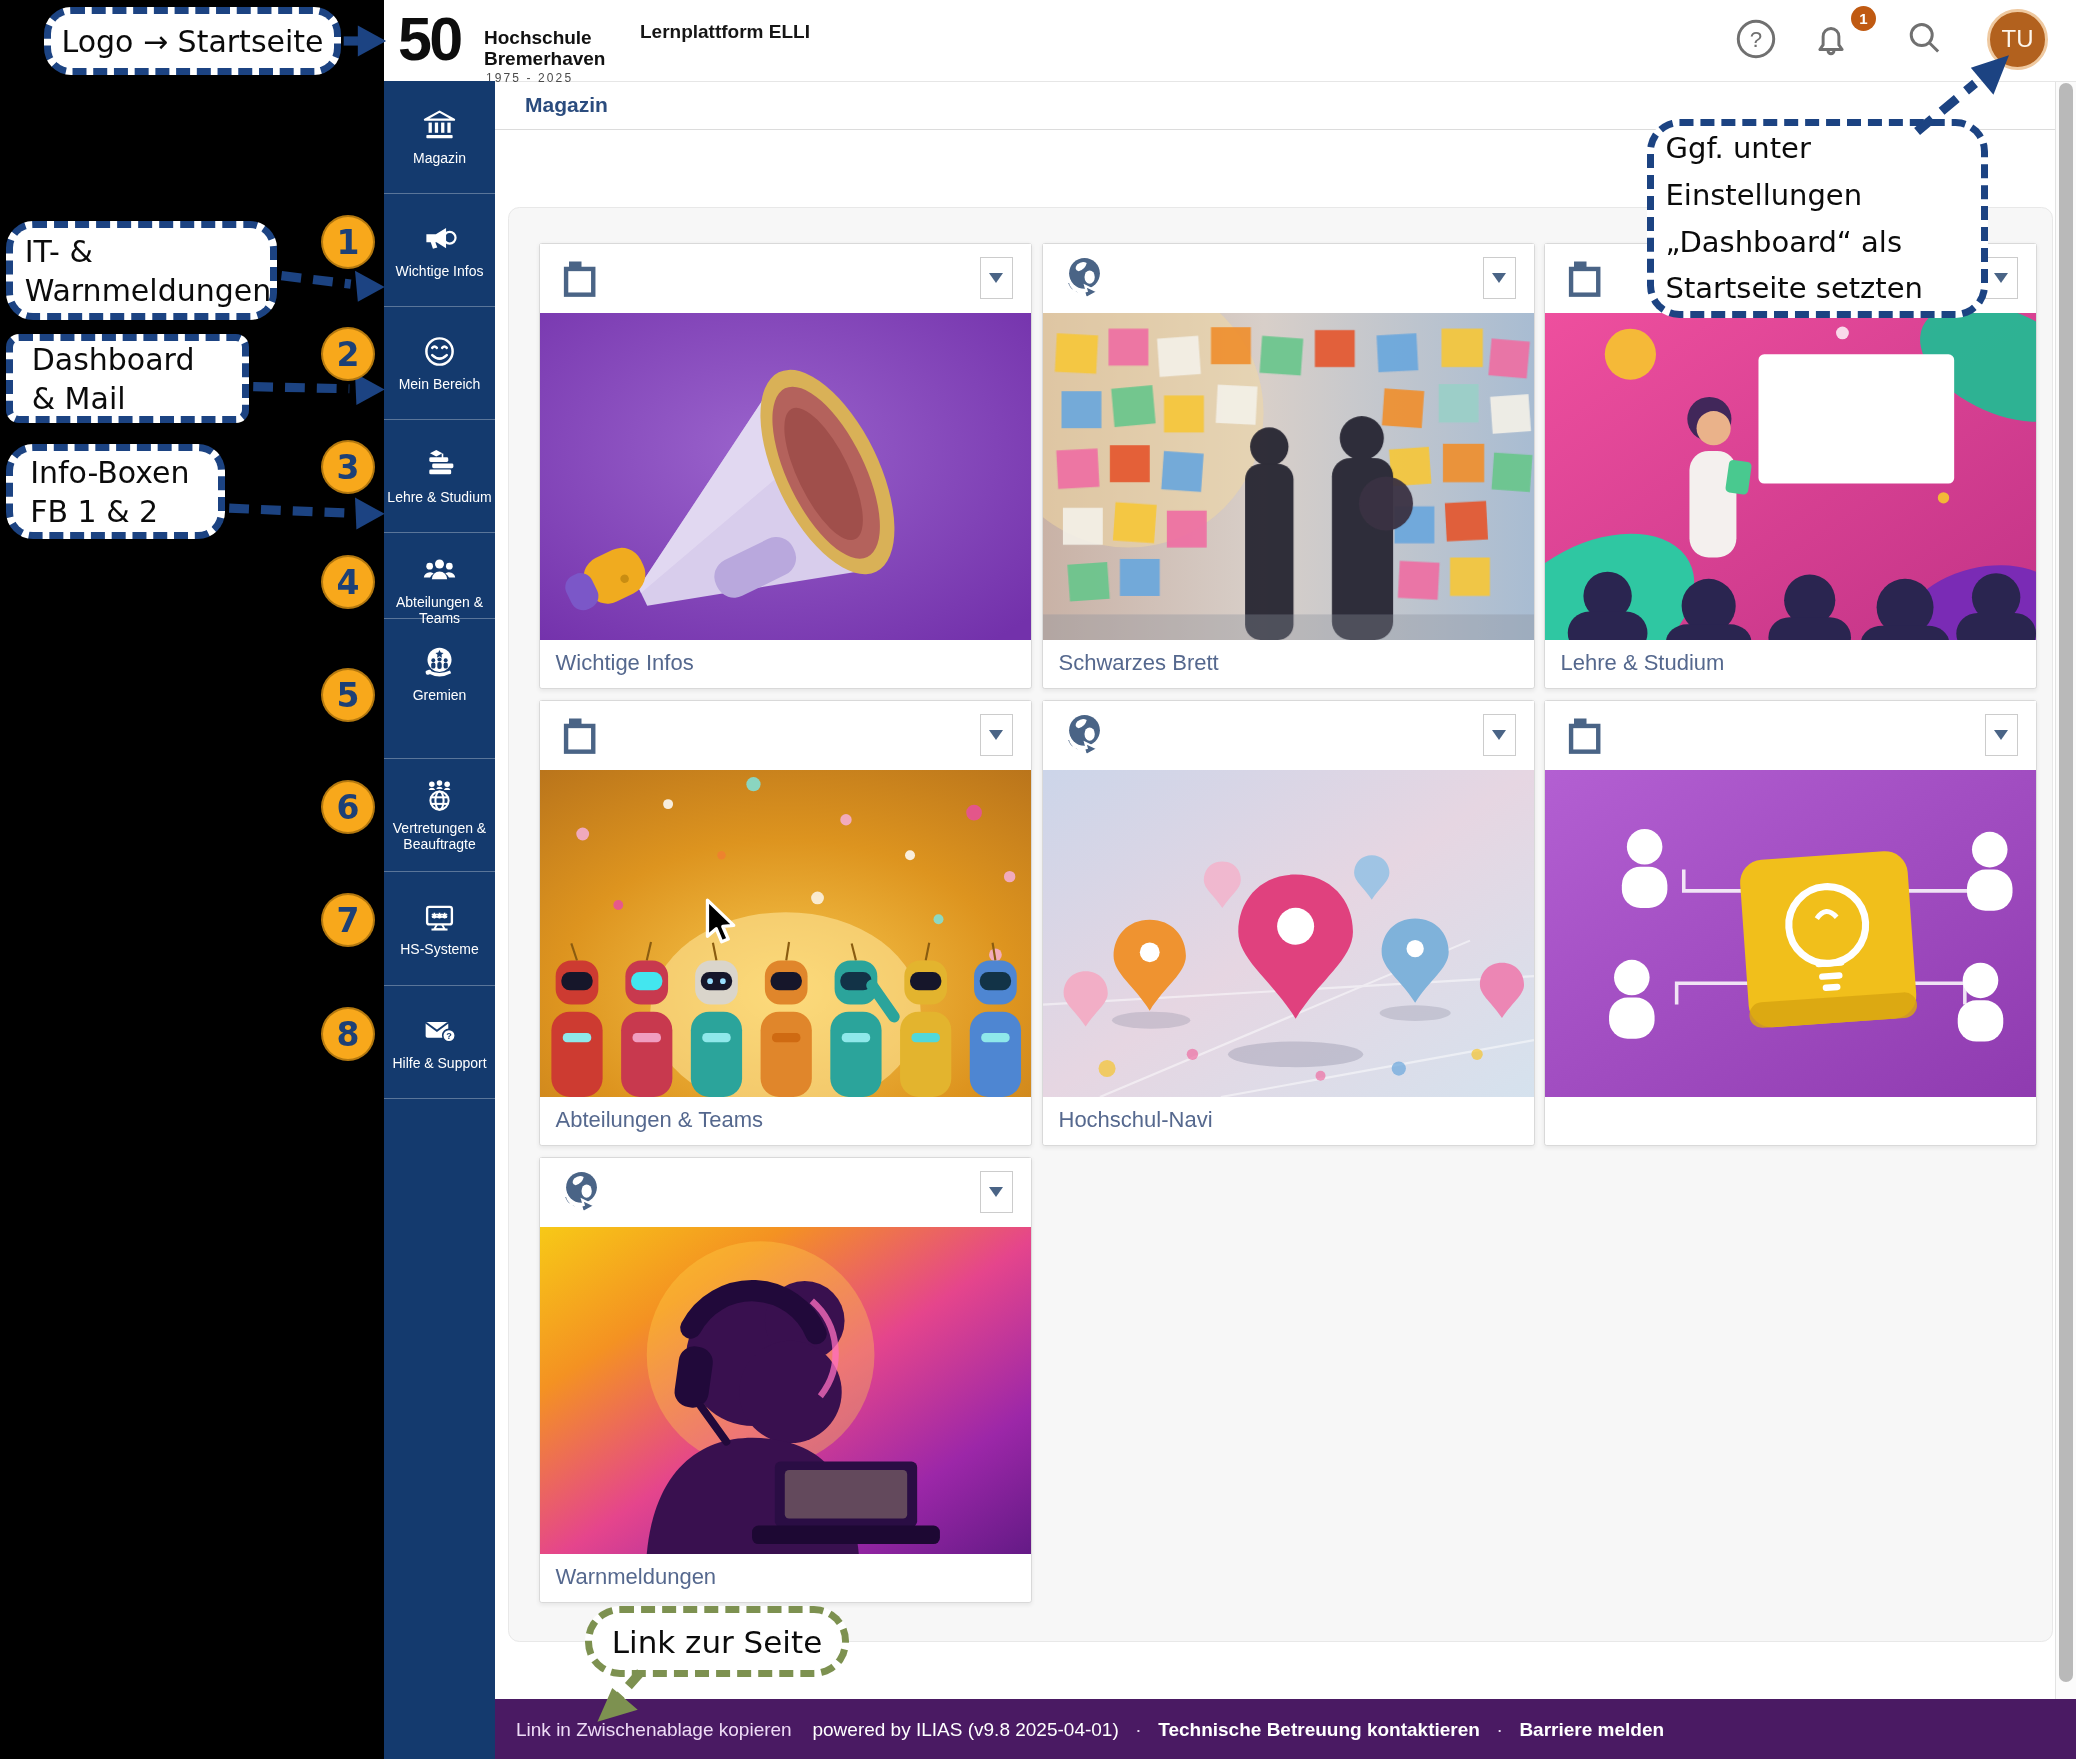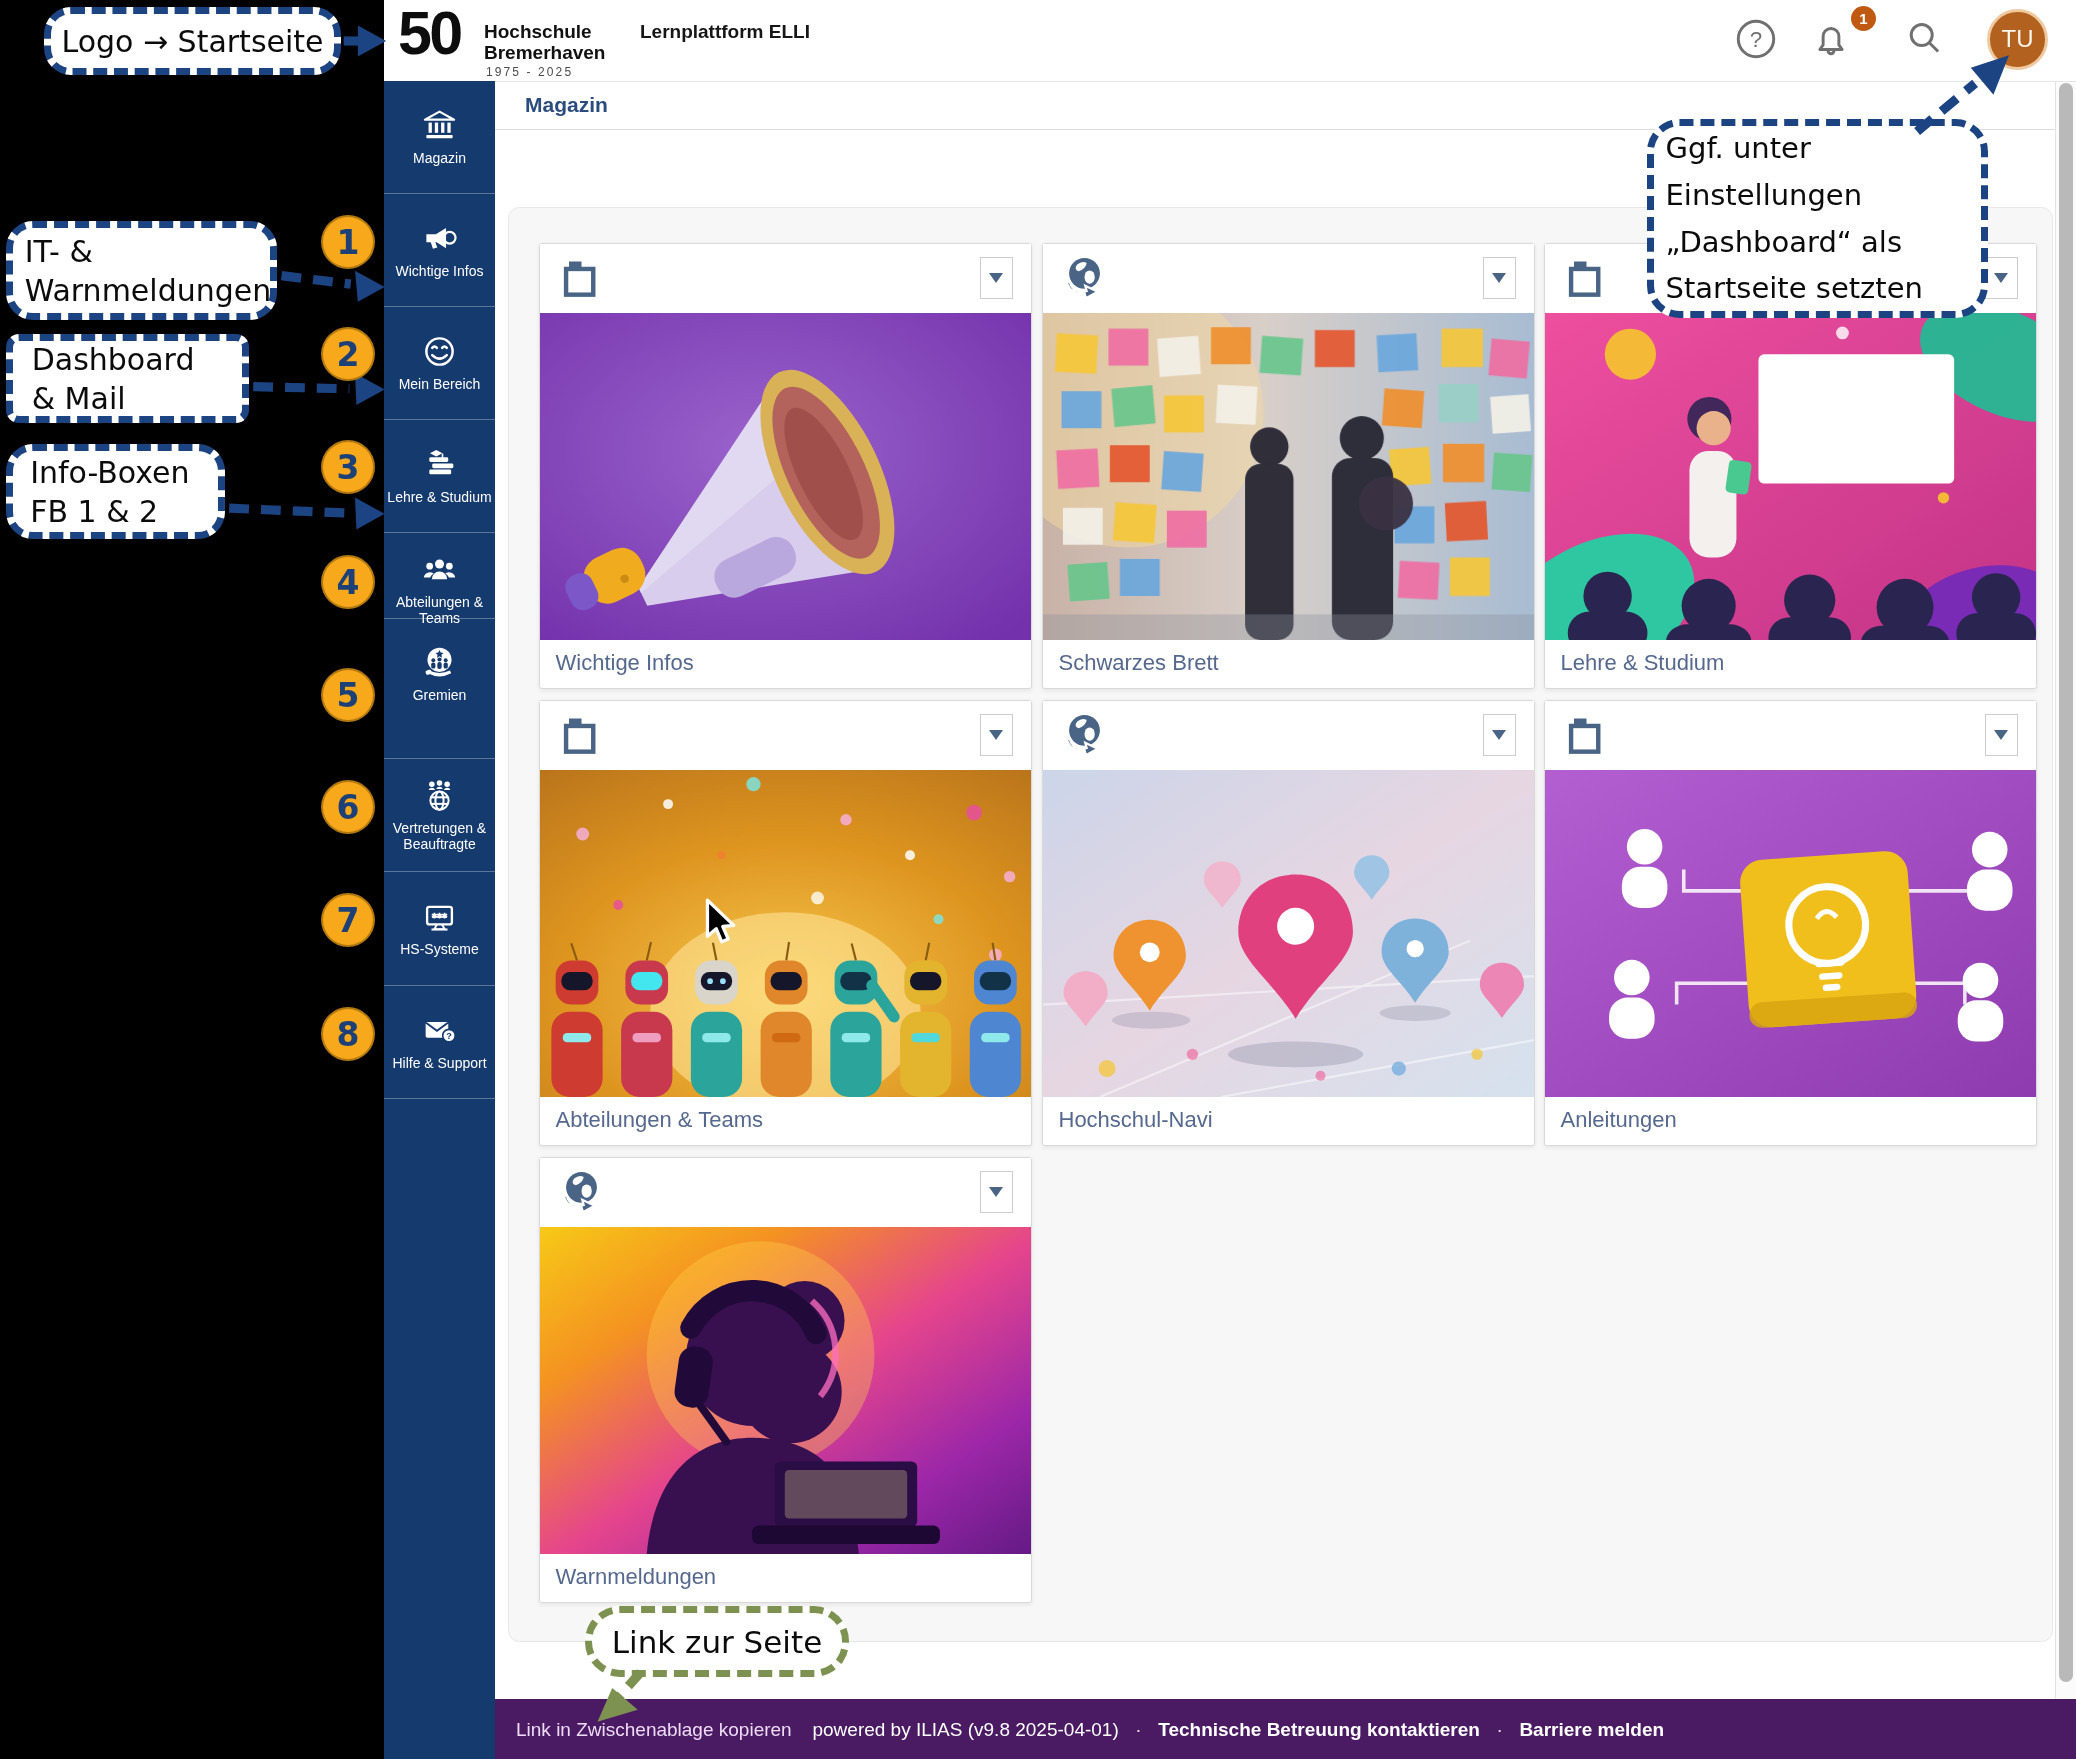"50" #logo { top: 1px -> 7px }
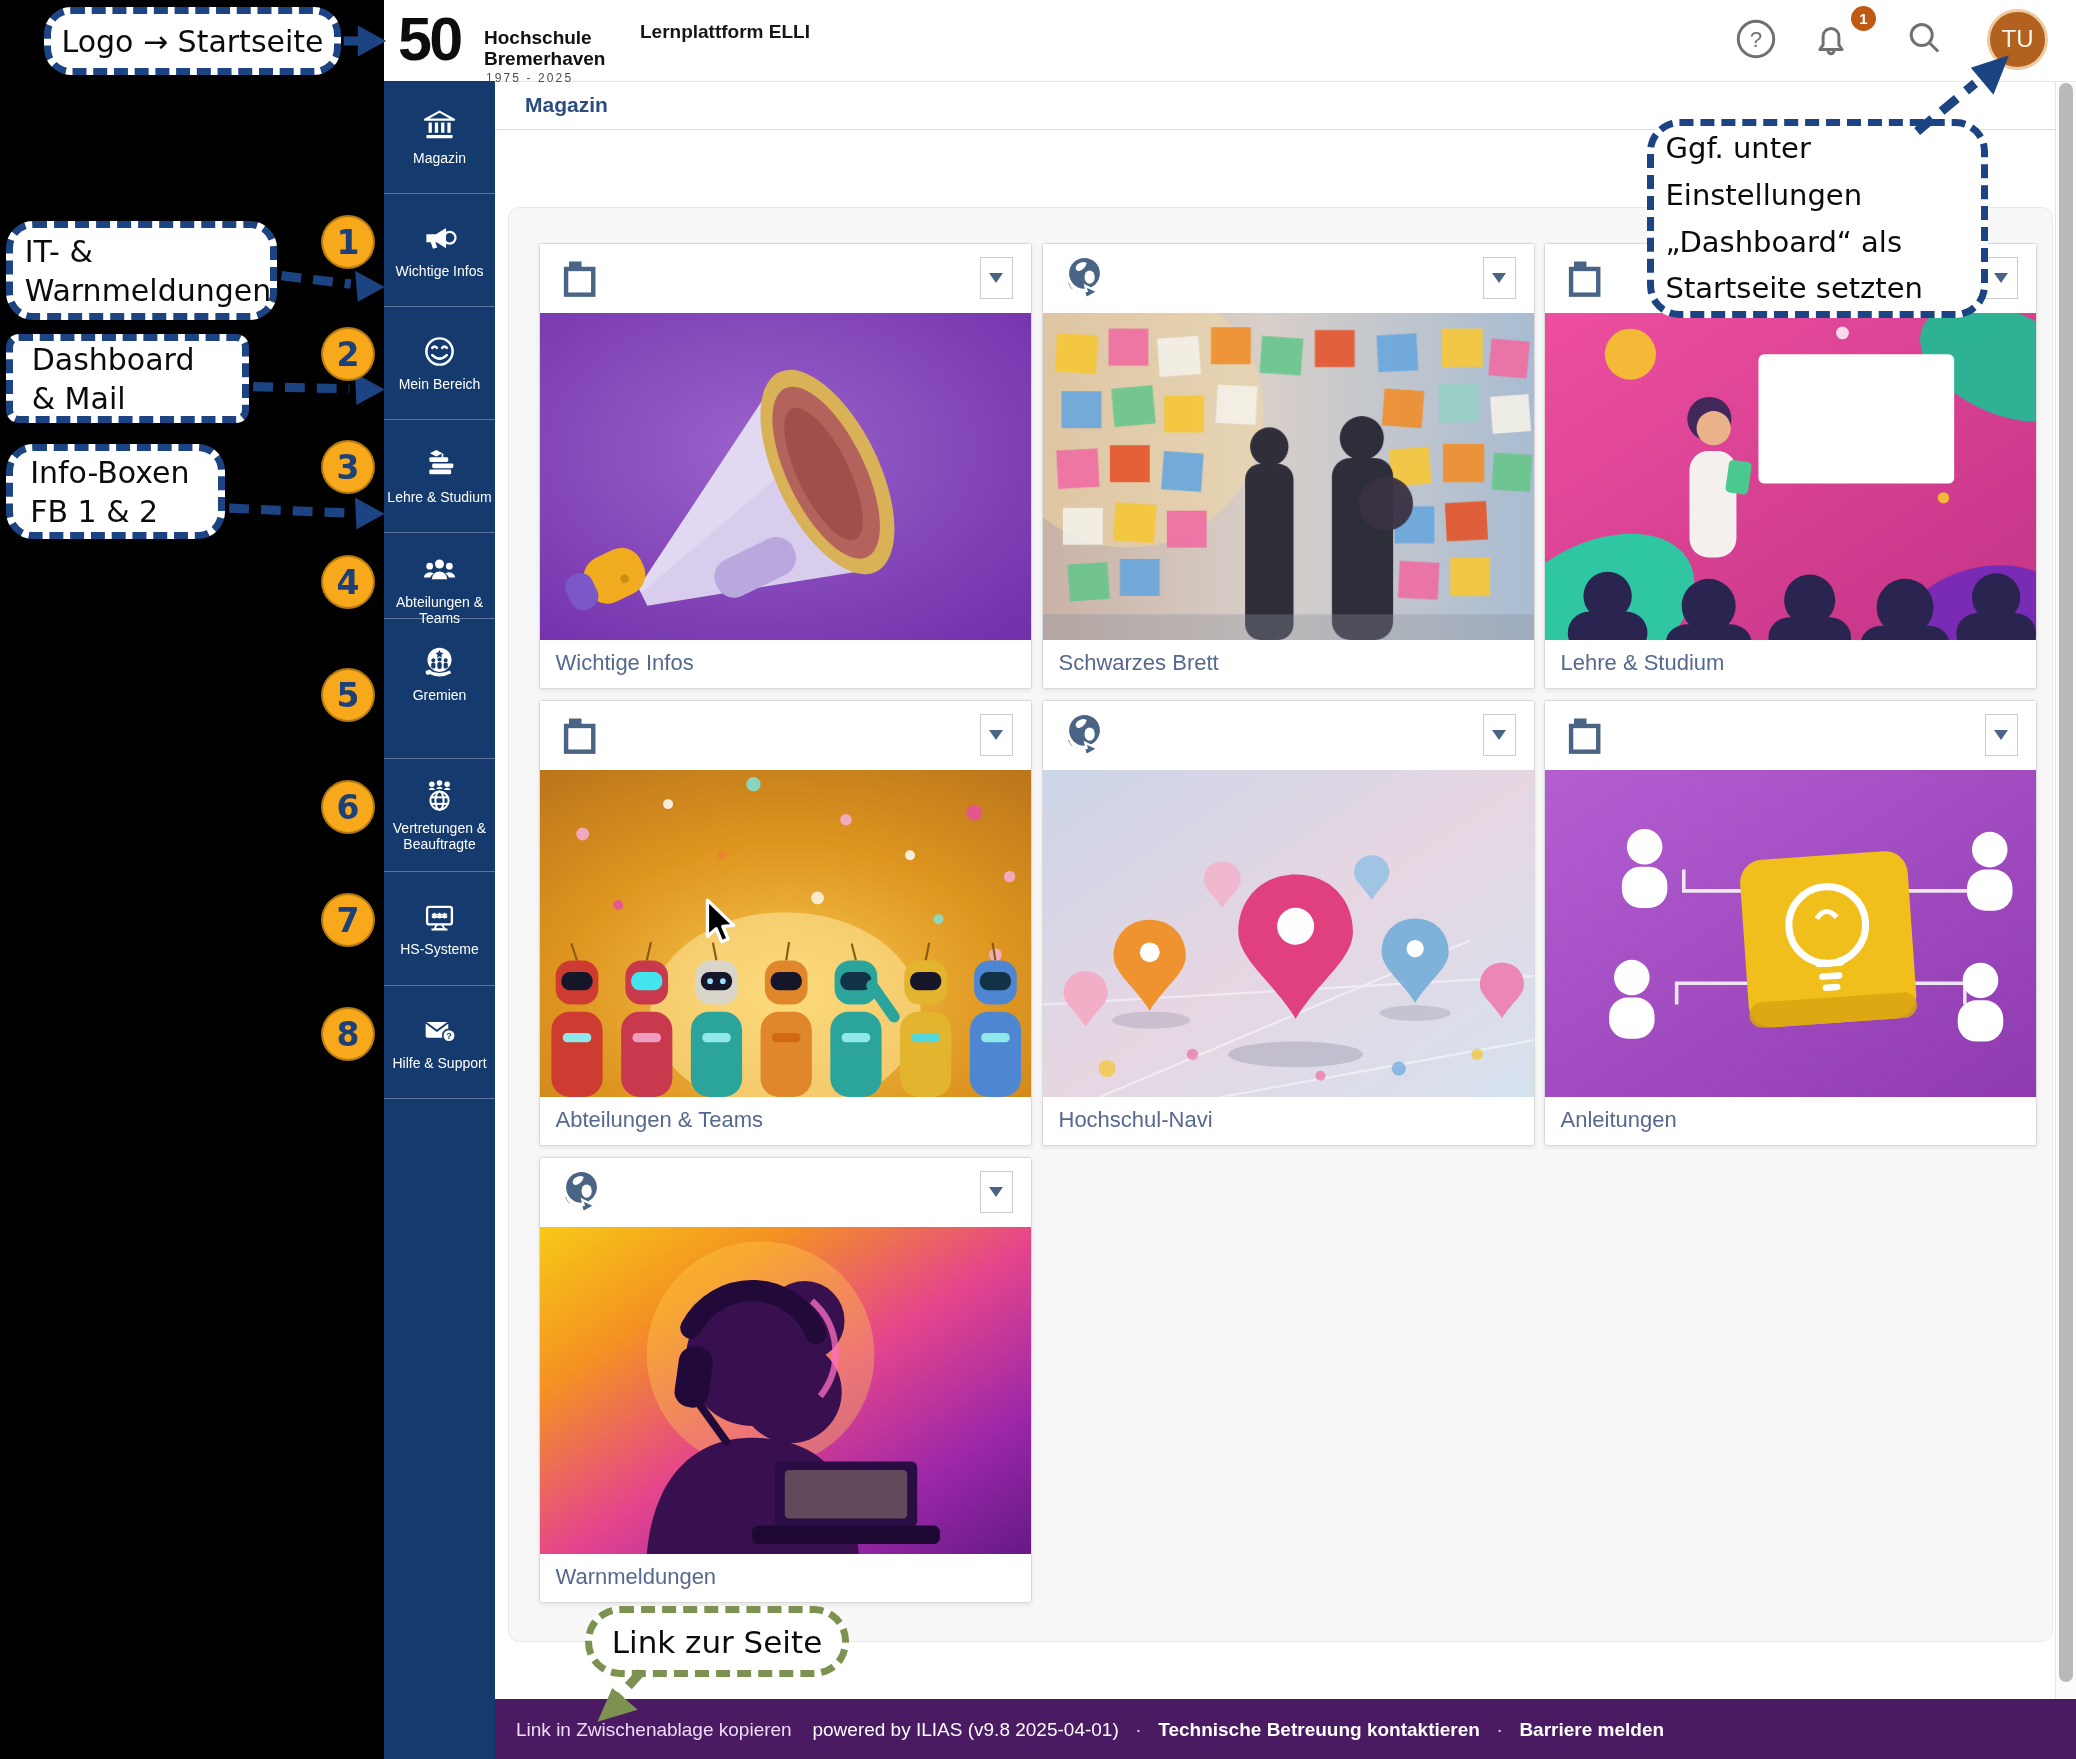"Anleitungen" div.card-title { html: <div>Anleitungen</div> -> none }
